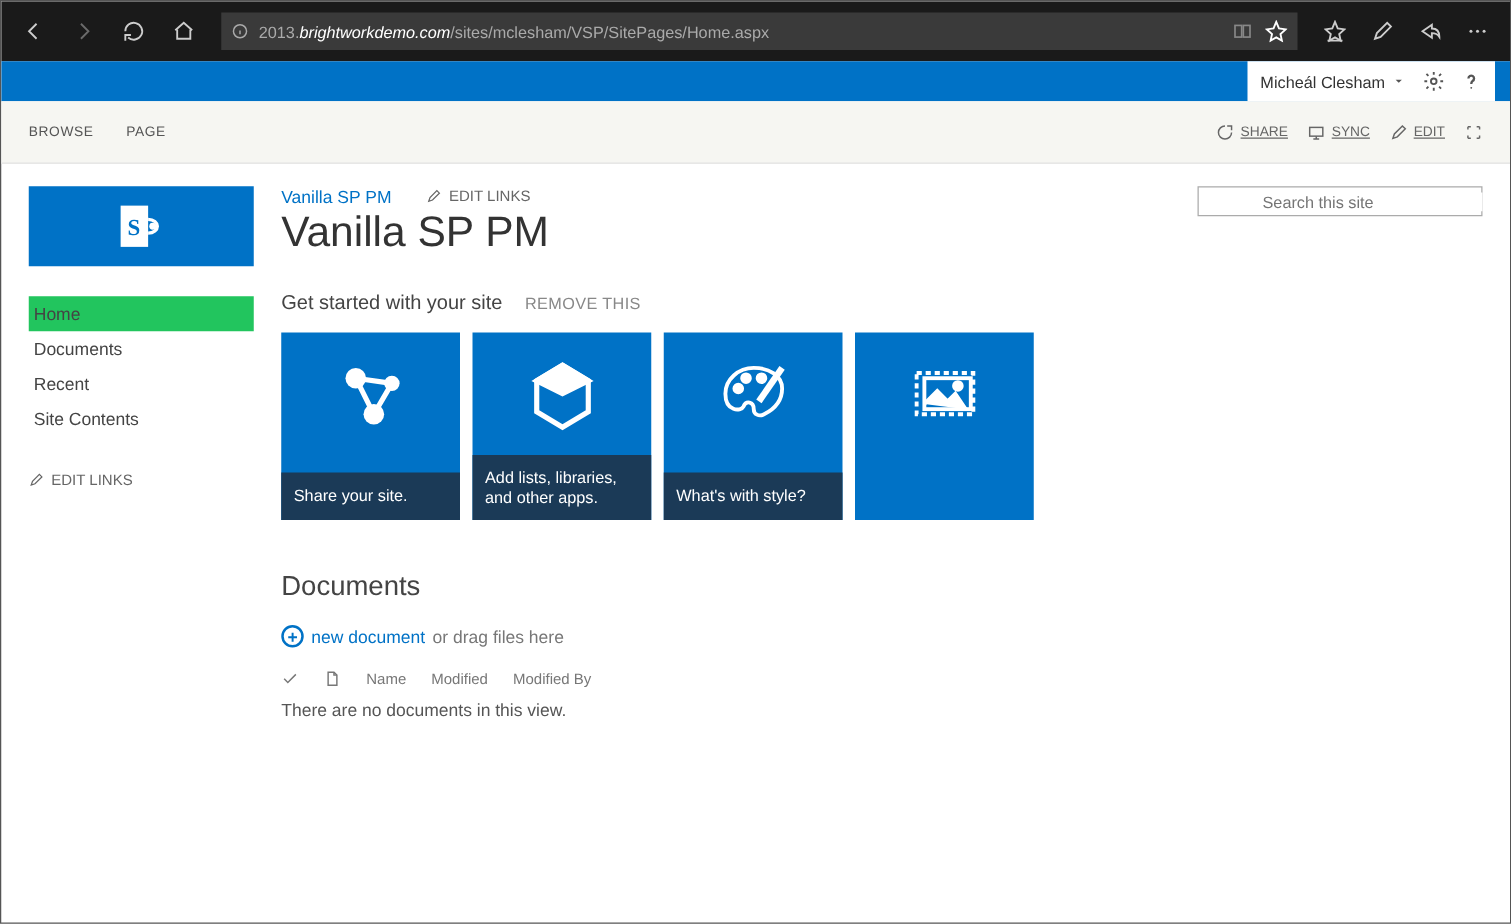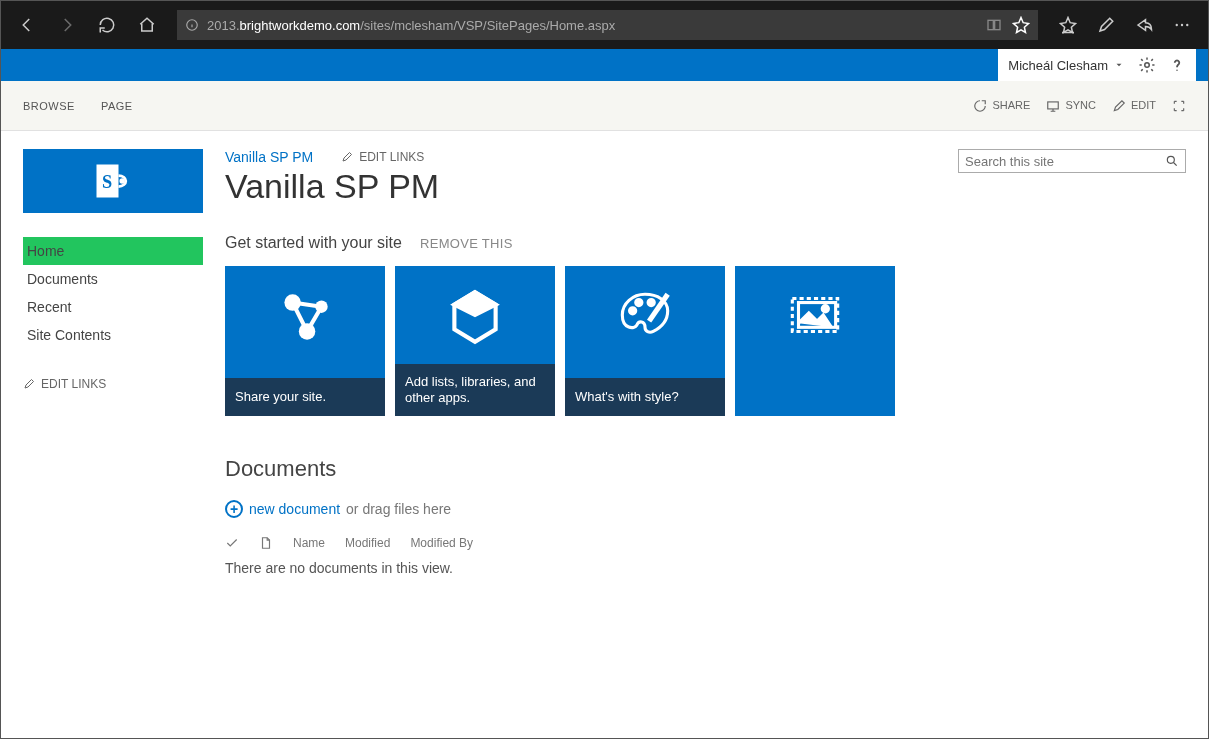"brightworkdemo.com" .url-host { font-style: none -> italic }
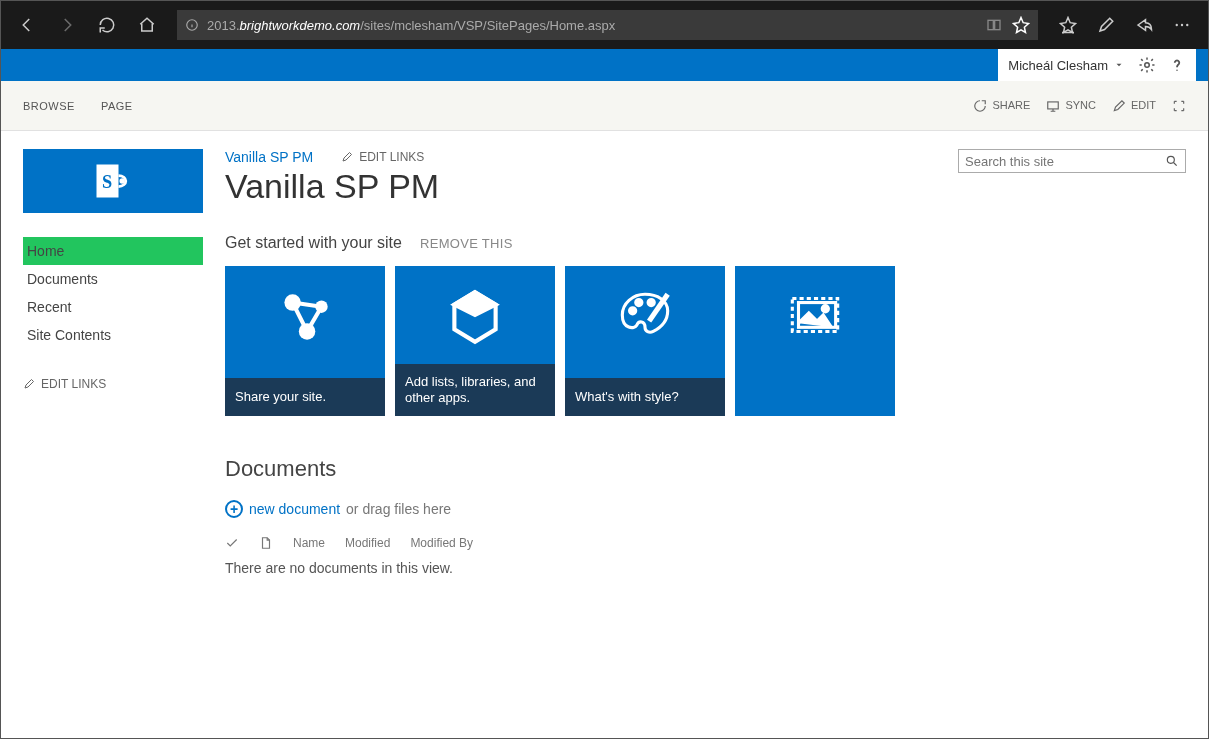"SHARE" .ribbon-action { align-items: flex-start -> center; text-decoration: none -> underline }
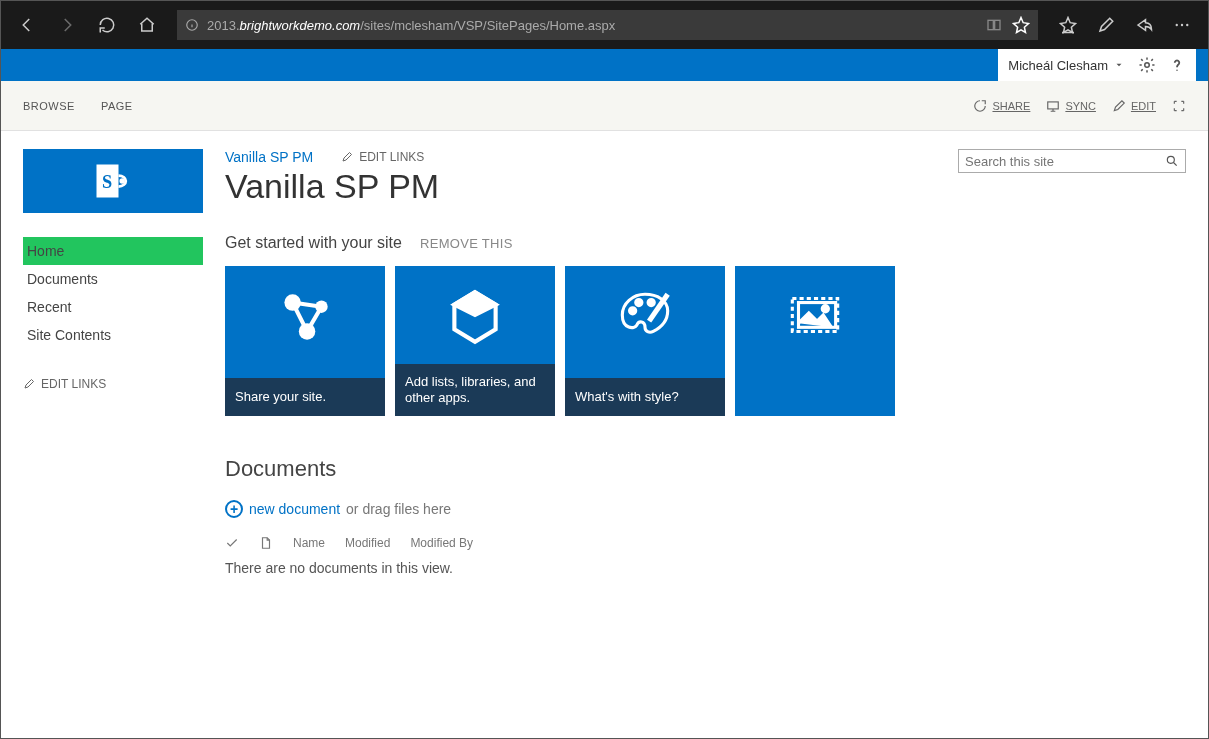"Search this site" .search-box input { margin-left: none -> 45px }
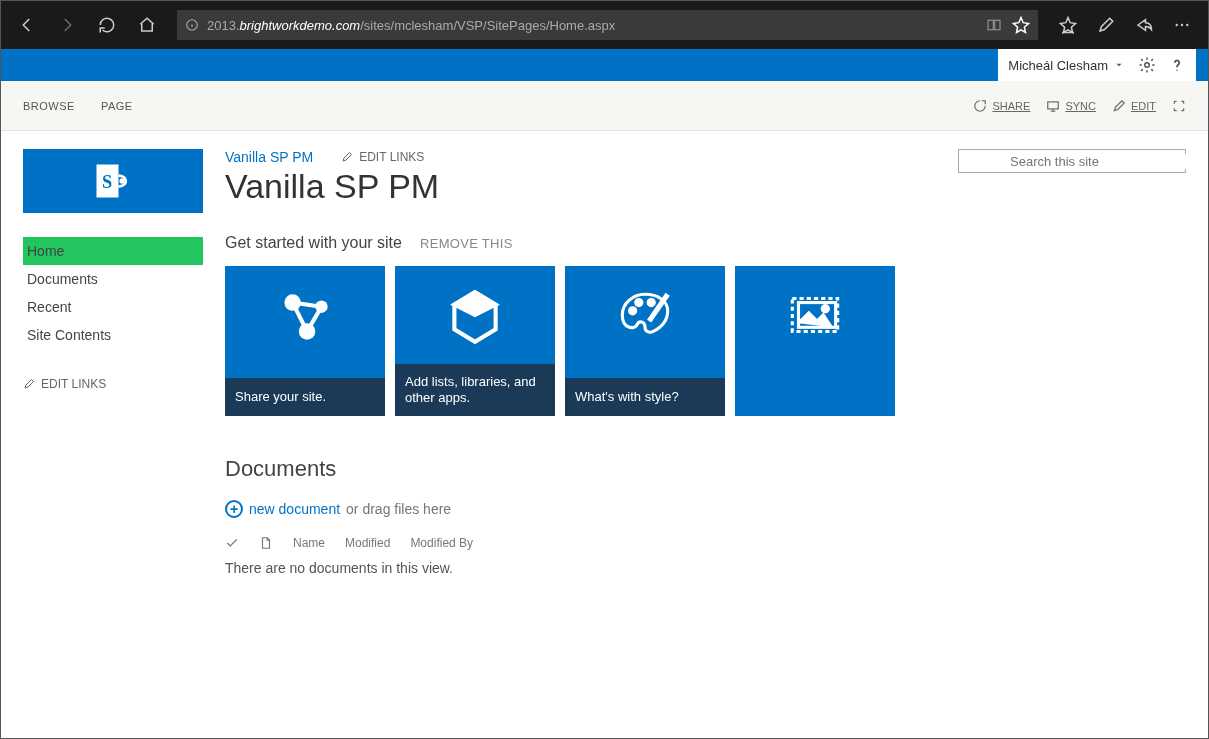"Add lists, libraries, and other" .tile { width: 160px -> 143px }
